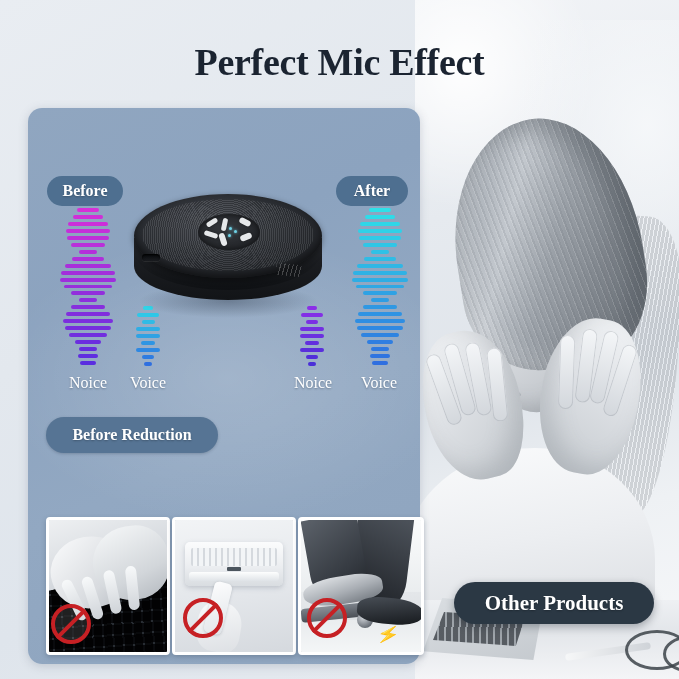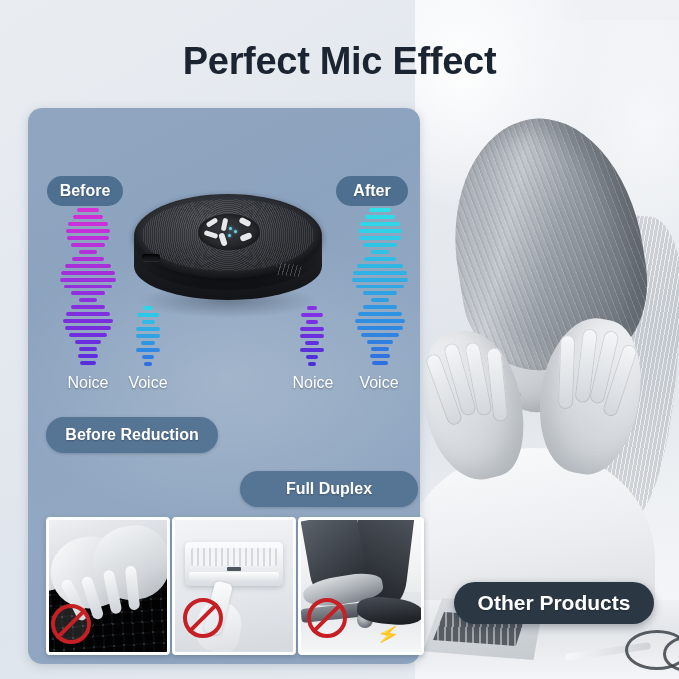"Perfect Mic Effect" .stage { font-family: none -> Liberation Serif, serif }
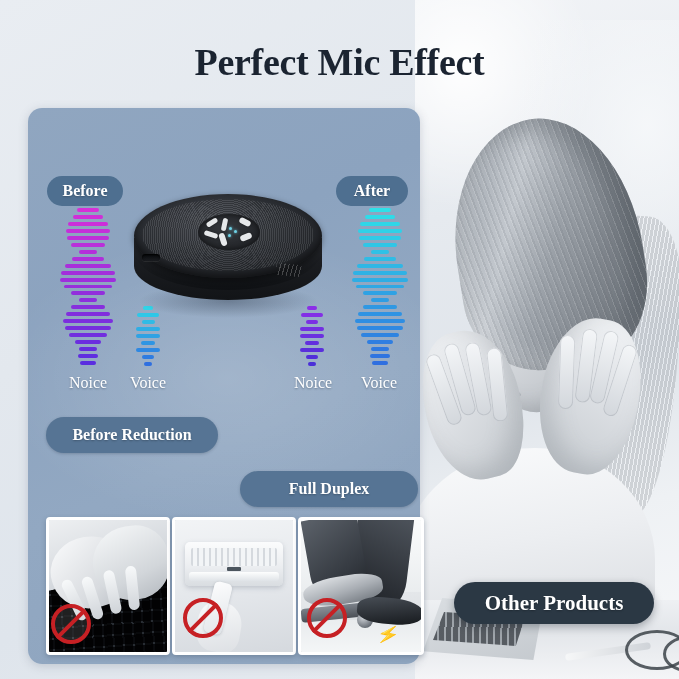"Full Duplex" div.pill { html: <div>Full Duplex</div> -> none }
